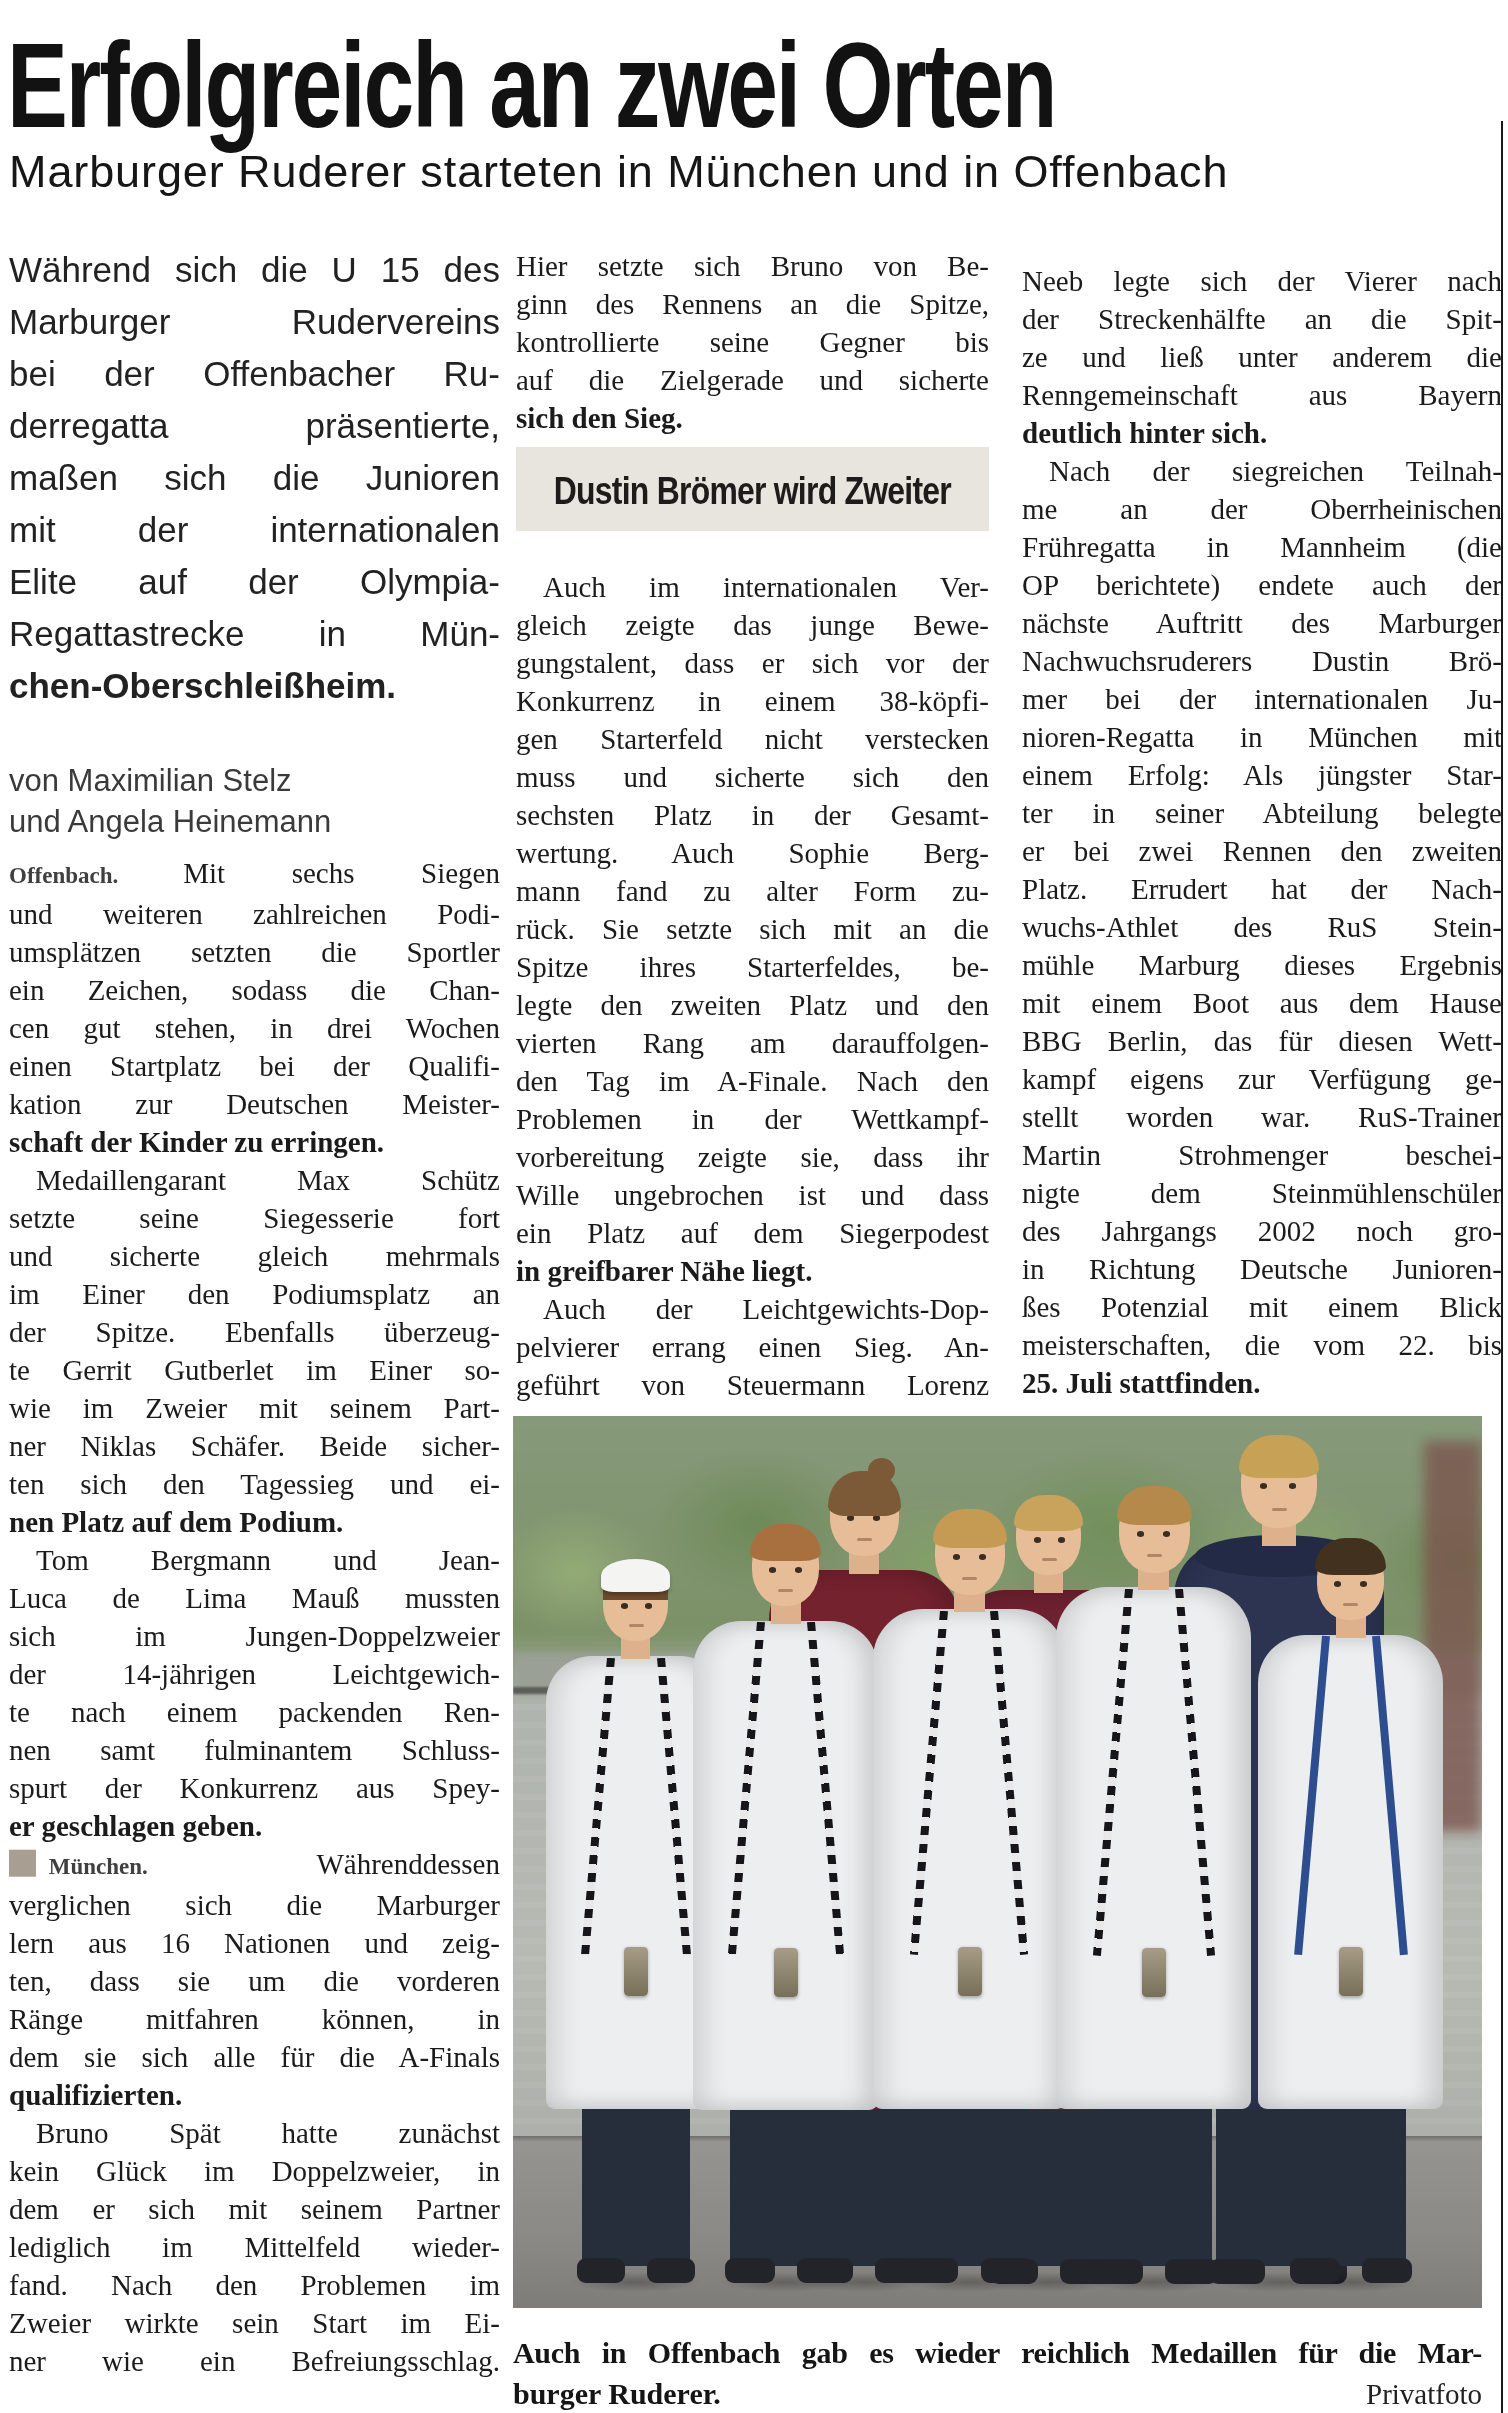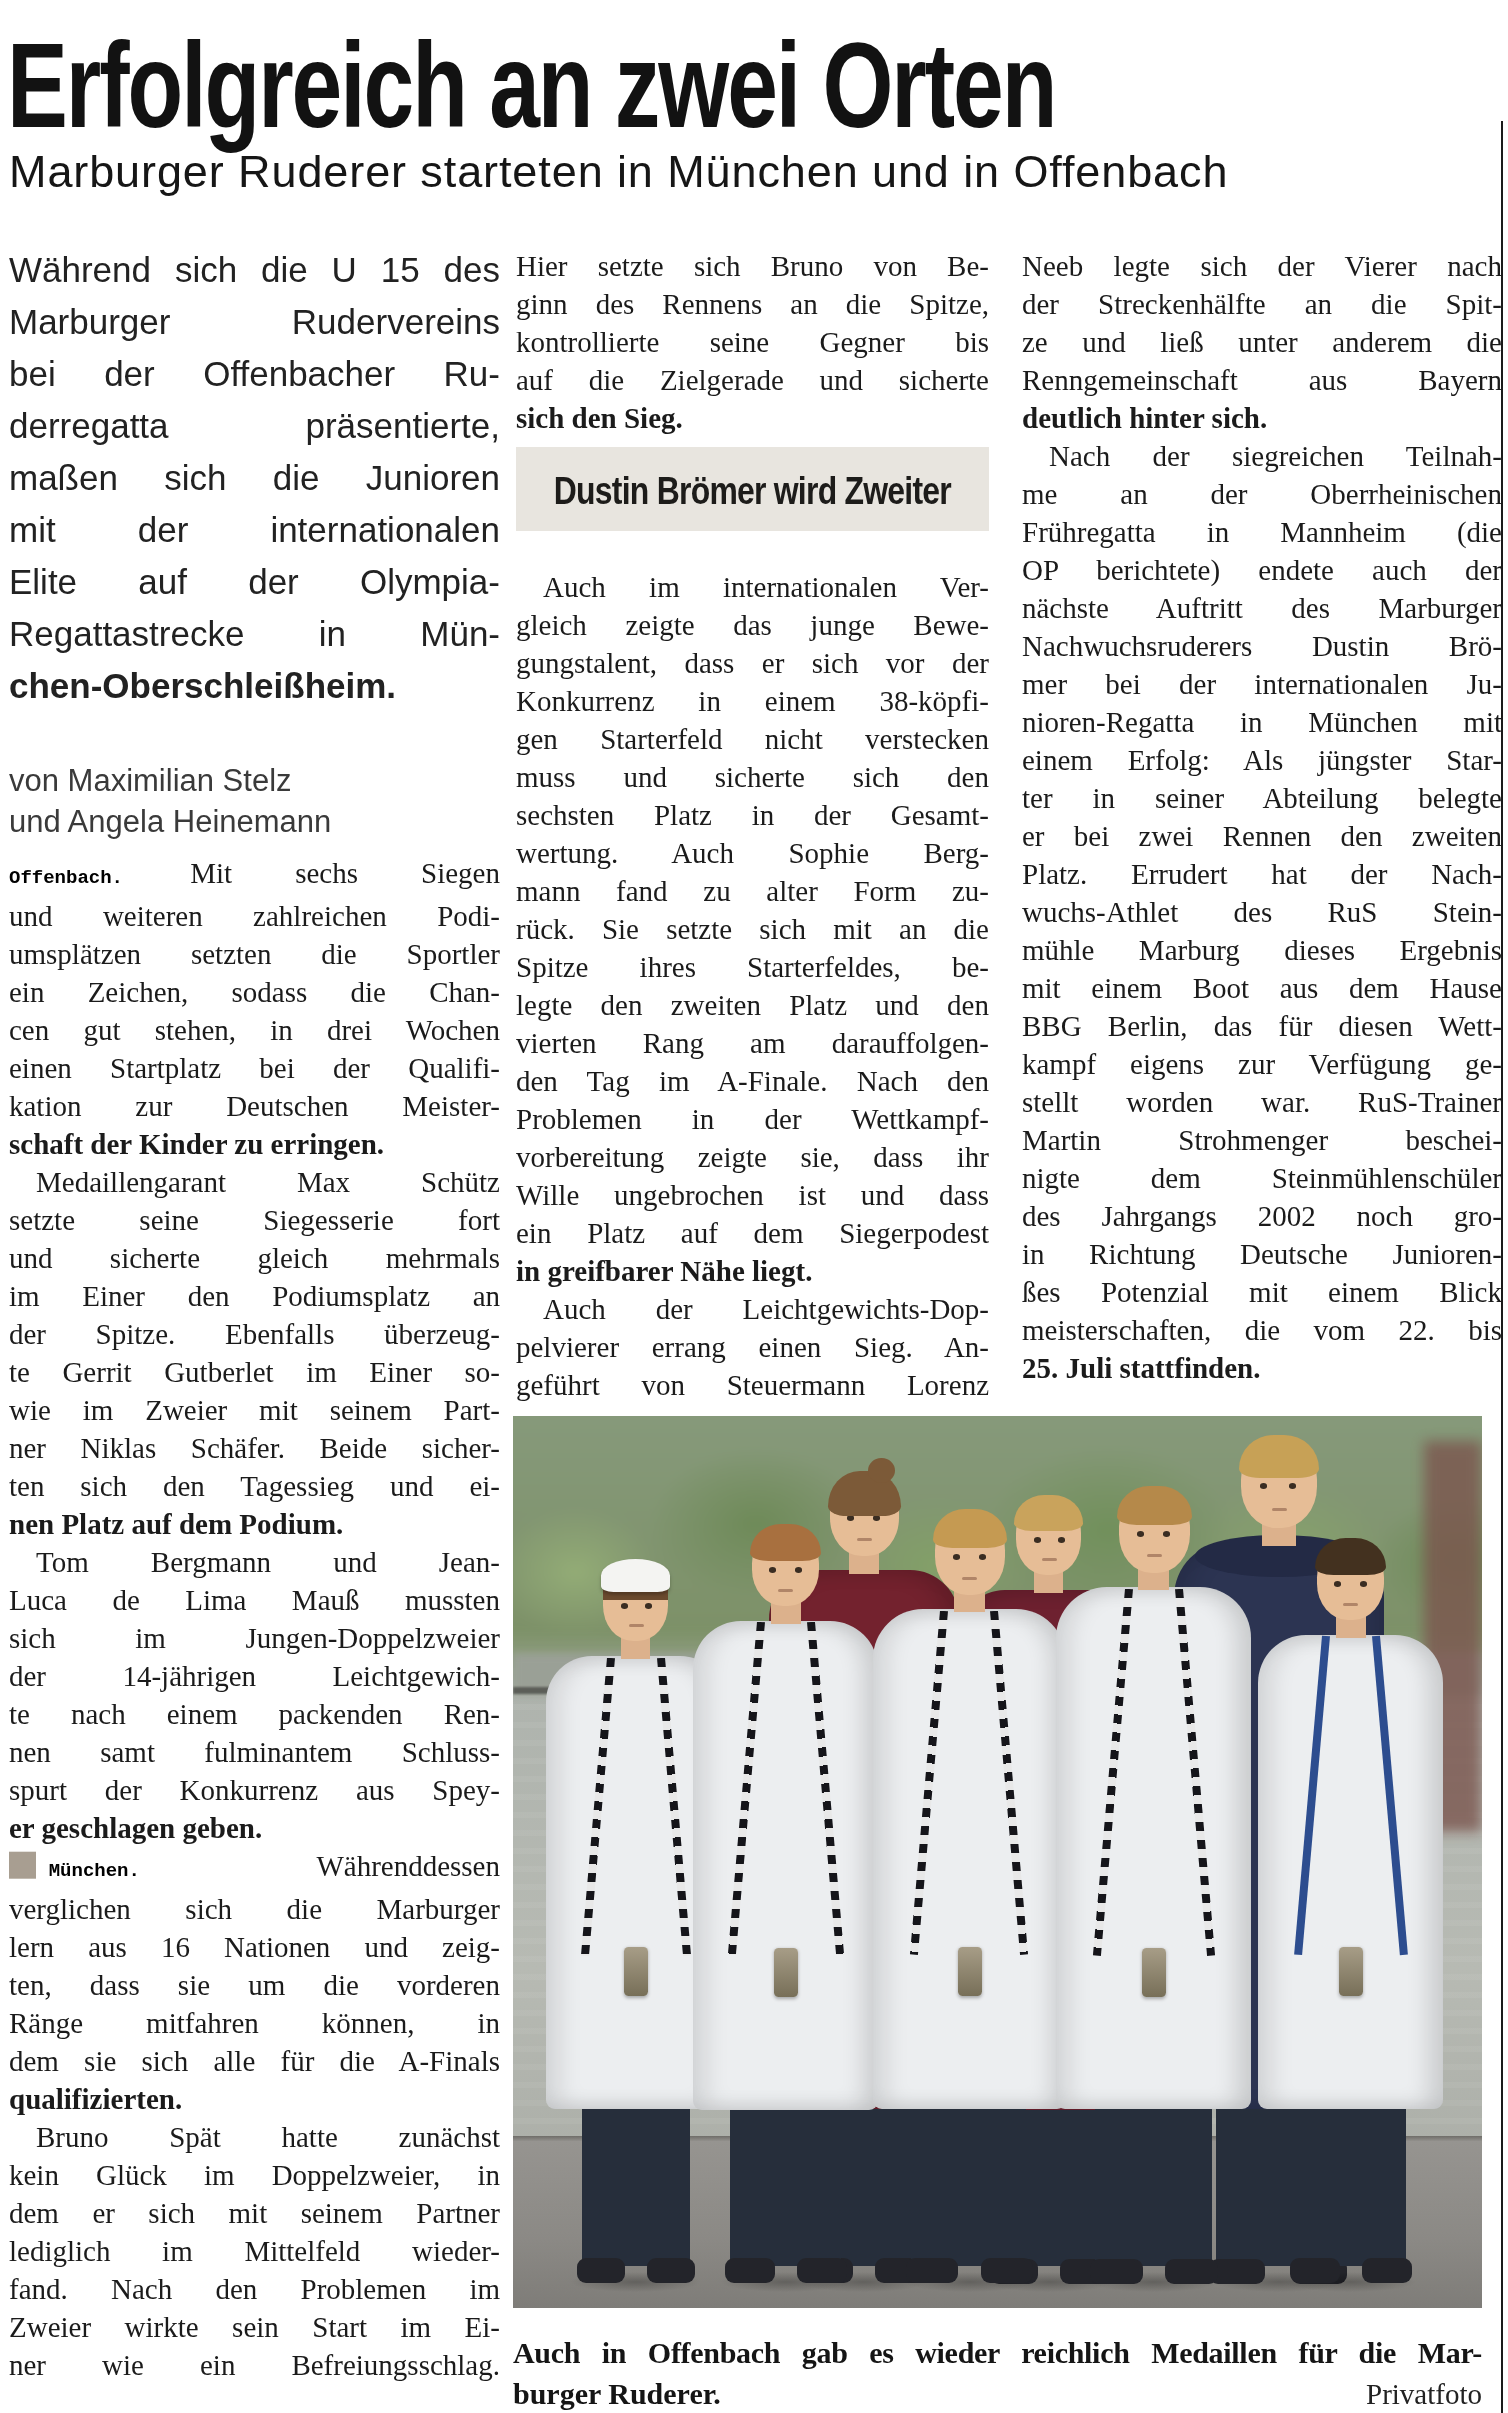"Neeb legte sich der Vierer" #col3 { top: 247px -> 262px }
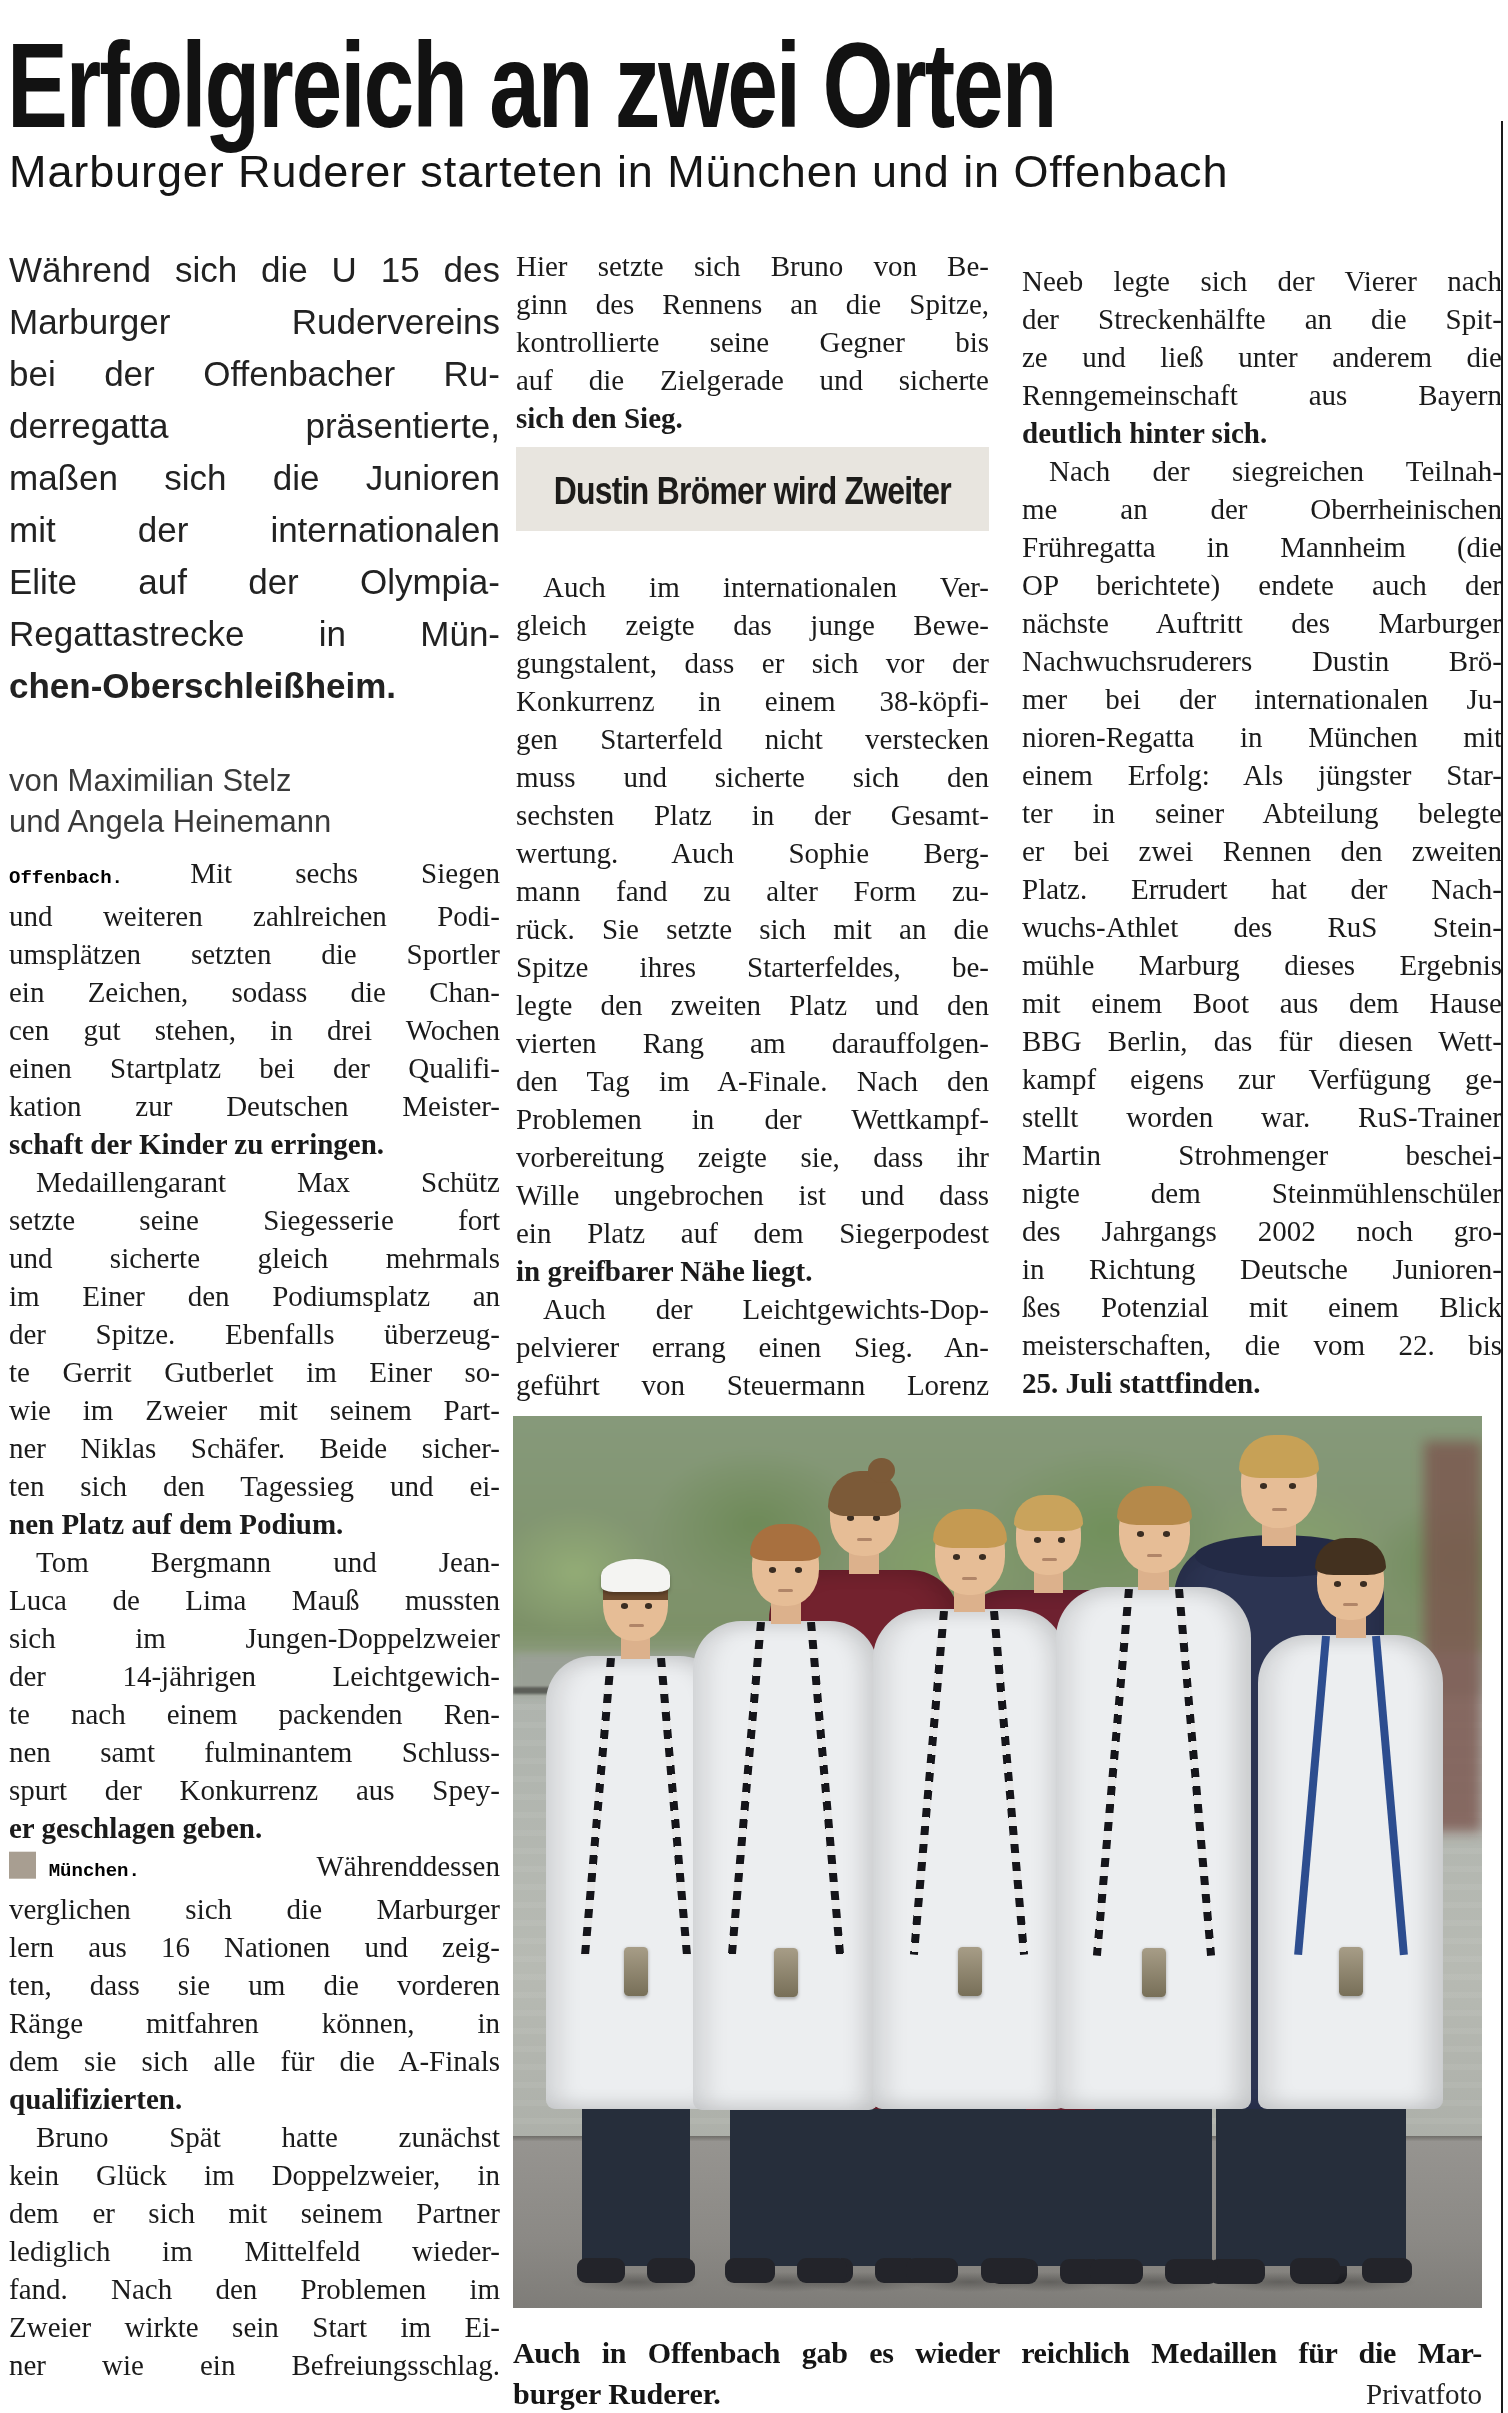"Offenbach." .leadin { color: #000000 -> #404040; font-family: Liberation Mono, monospace -> Liberation Serif, serif; font-size: 19px -> 23px }
